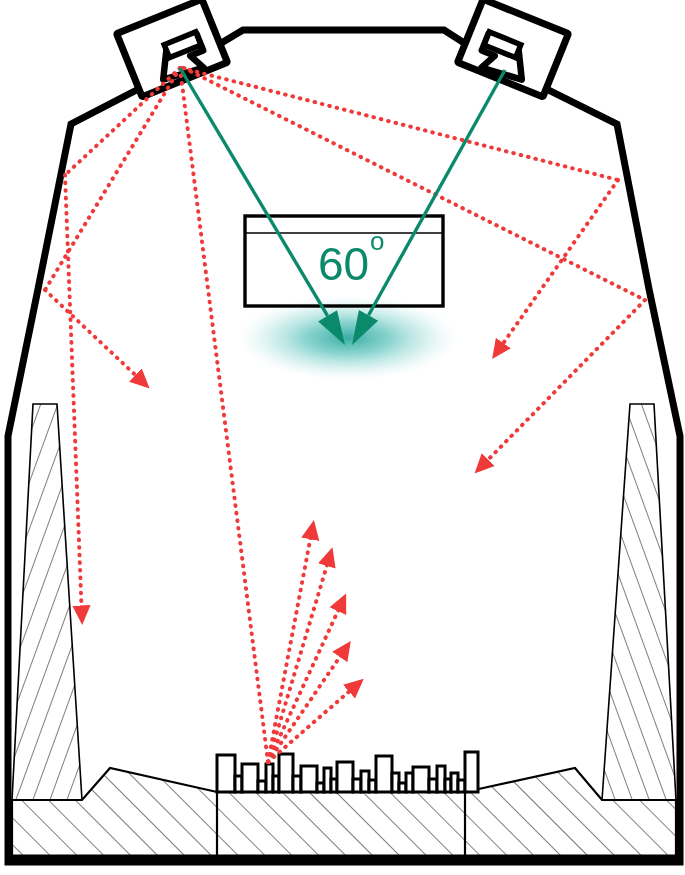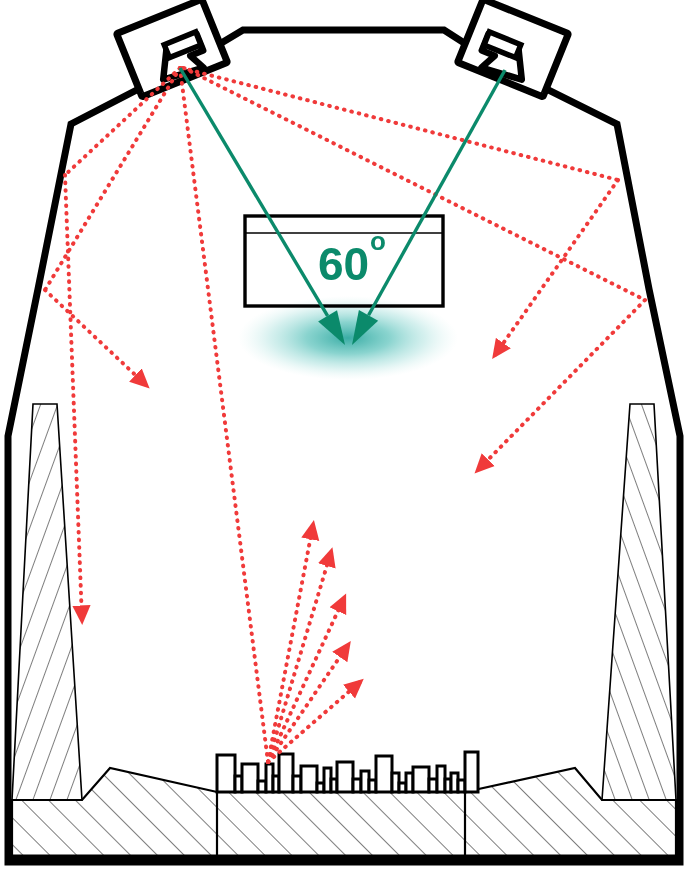"60" #stage { font-weight: bold -> none }
